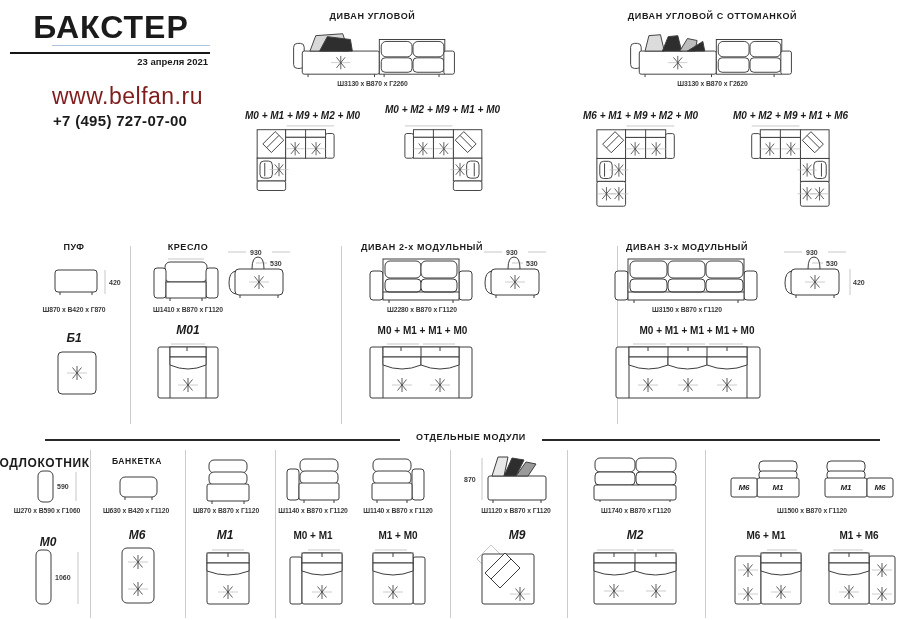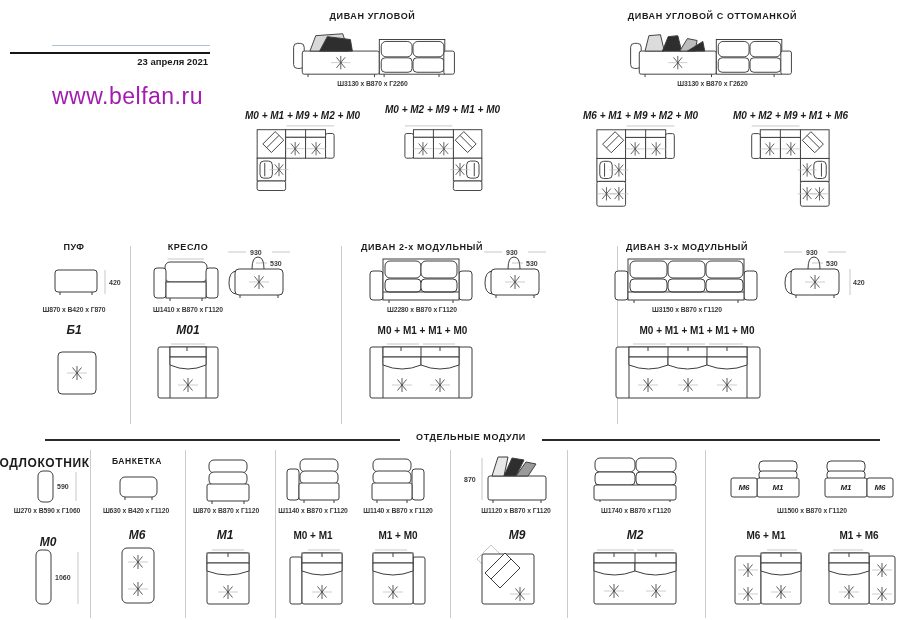"БАКСТЕР" div.t { html: none -> <div>БАКСТЕР</div> }
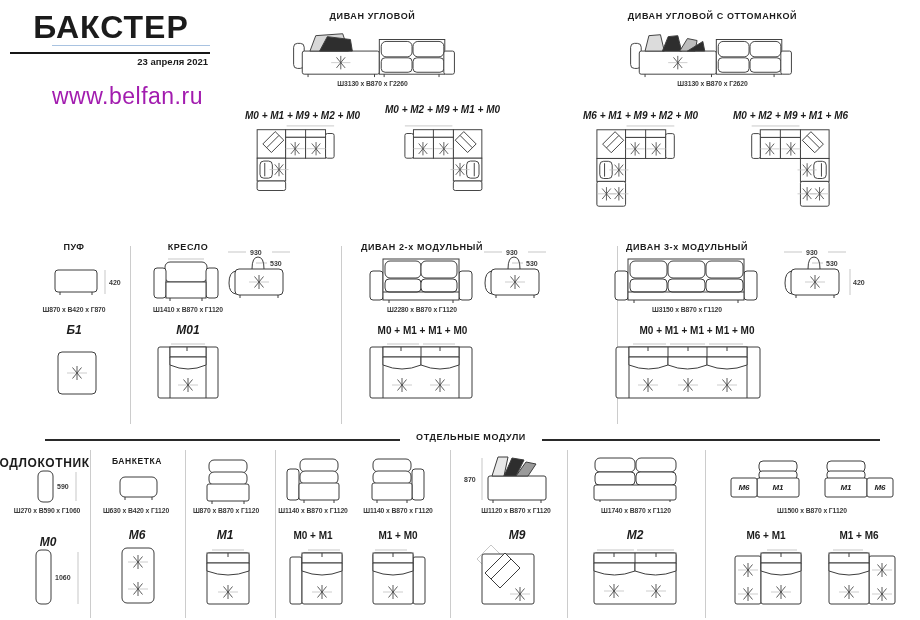"www.belfan.ru" .site { color: #a21caf -> #7f1d1d }
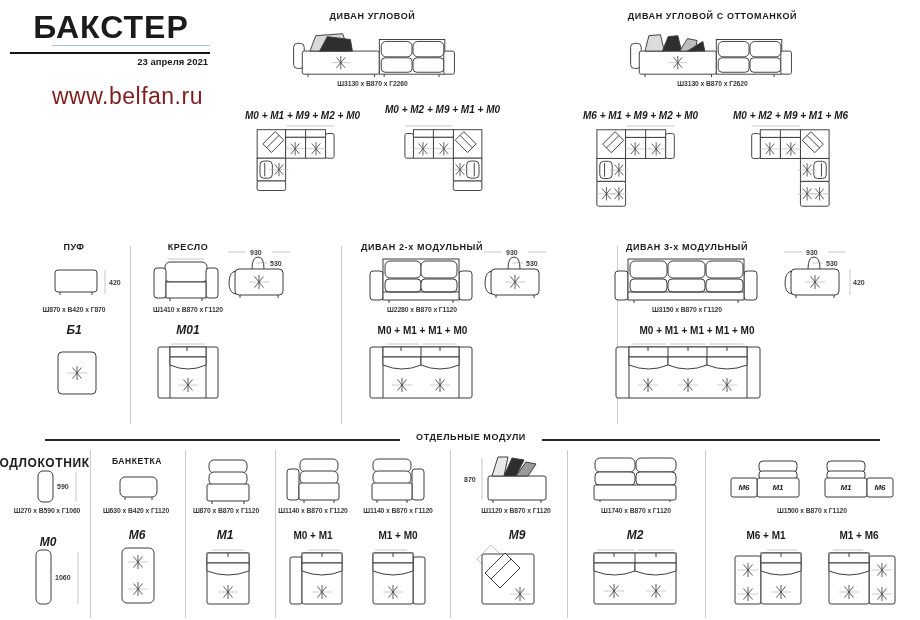"+7 (495) 727-07-00" div.t { html: none -> <div>+7 (495) 727-07-00</div> }
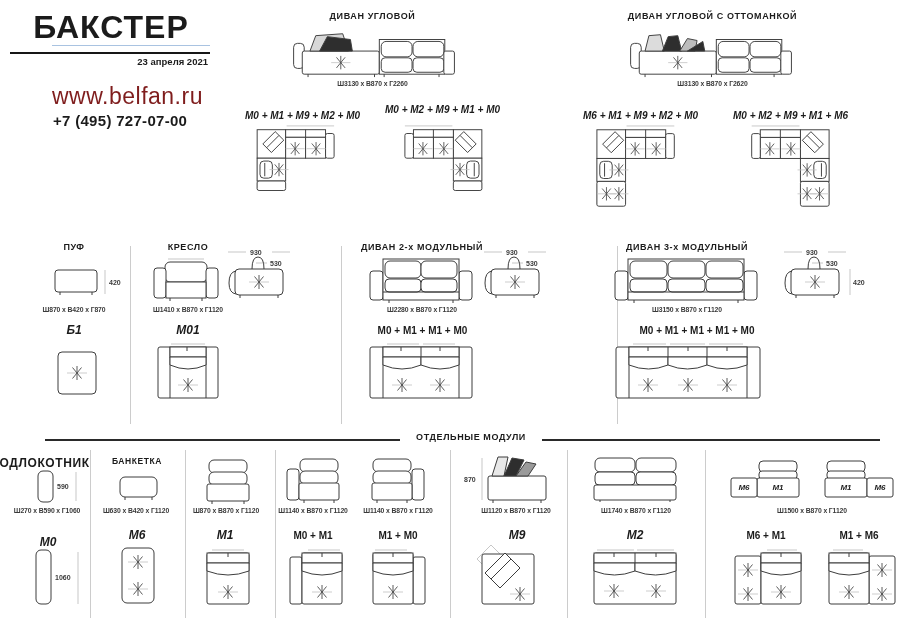"Б1" div.t { top: 324px -> 332px }
